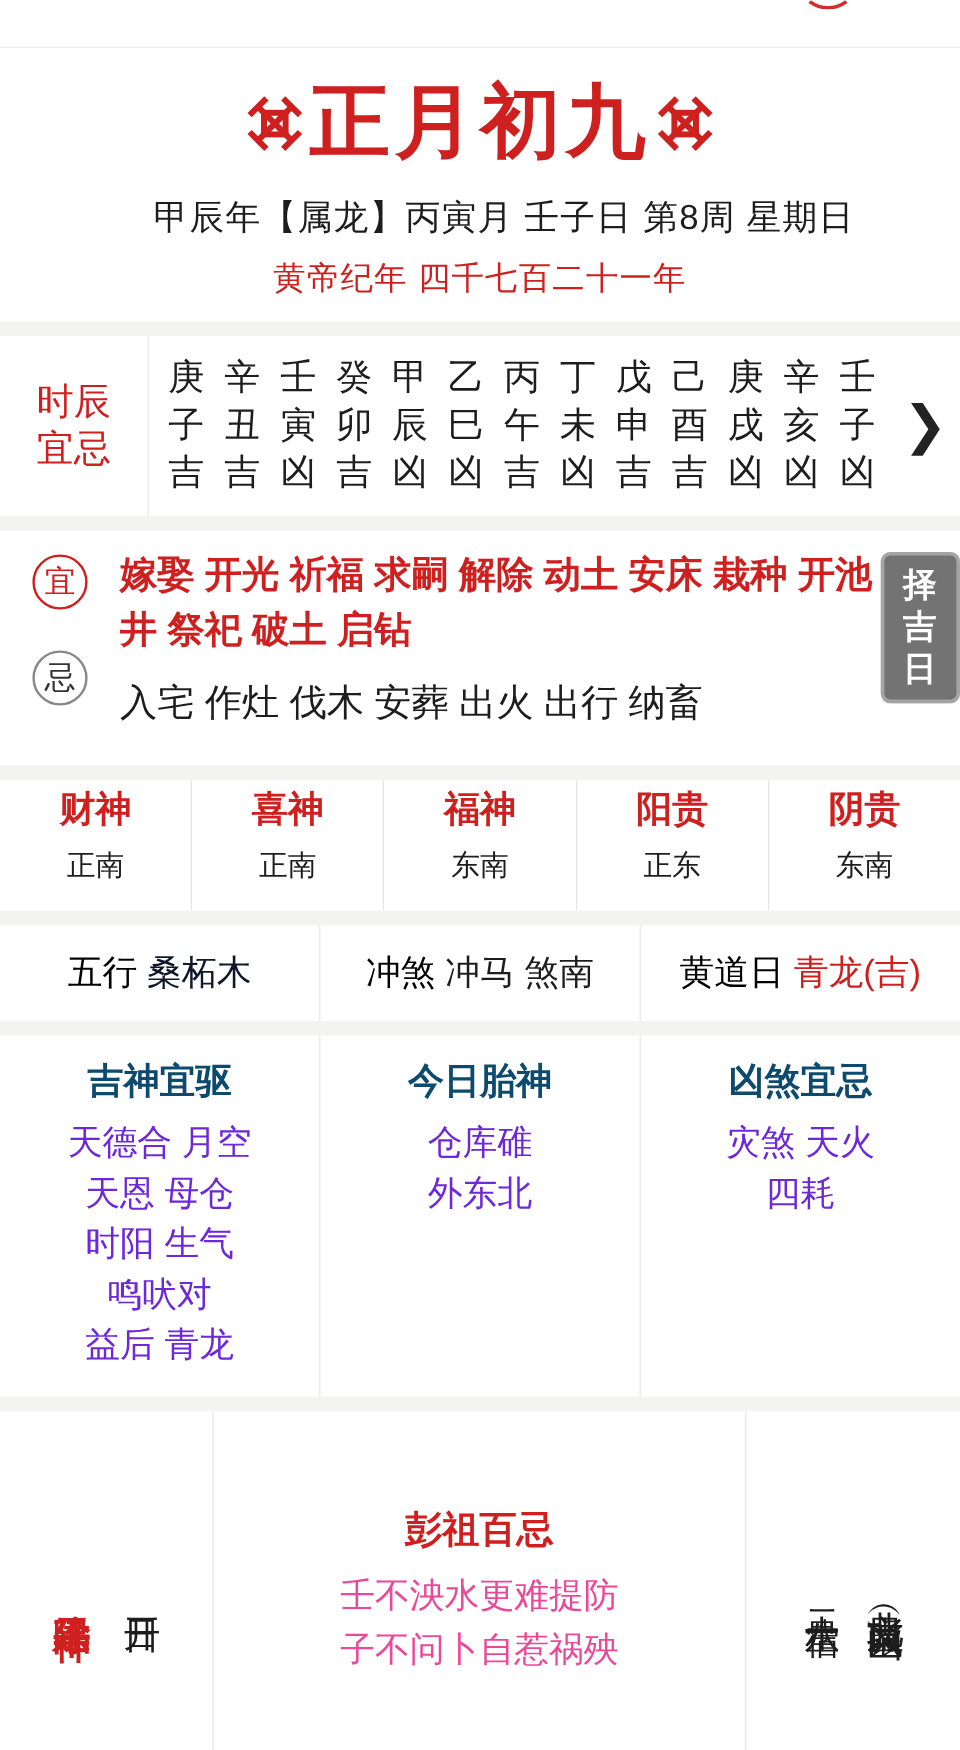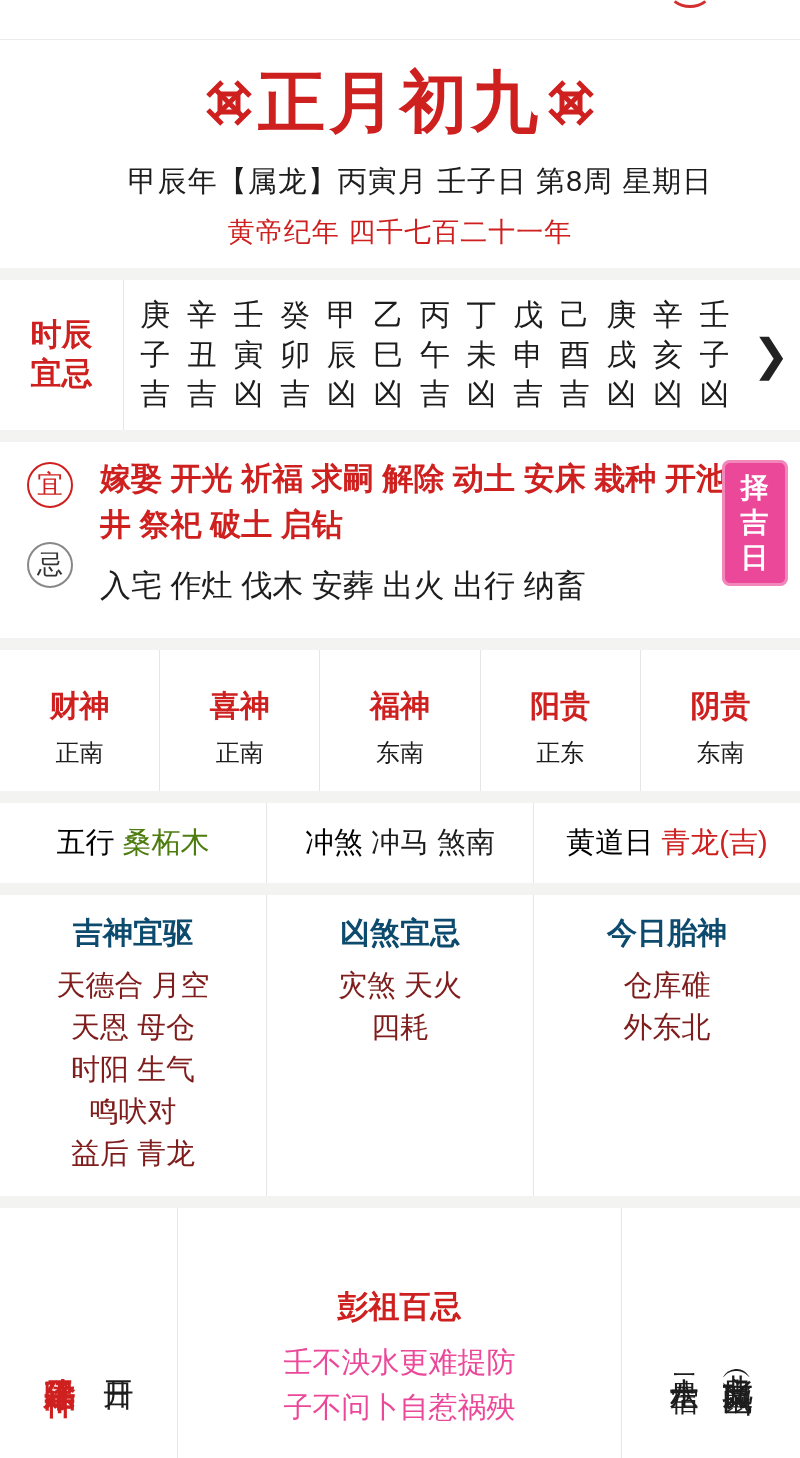"时辰" .shichen-label { font-weight: bold -> normal }
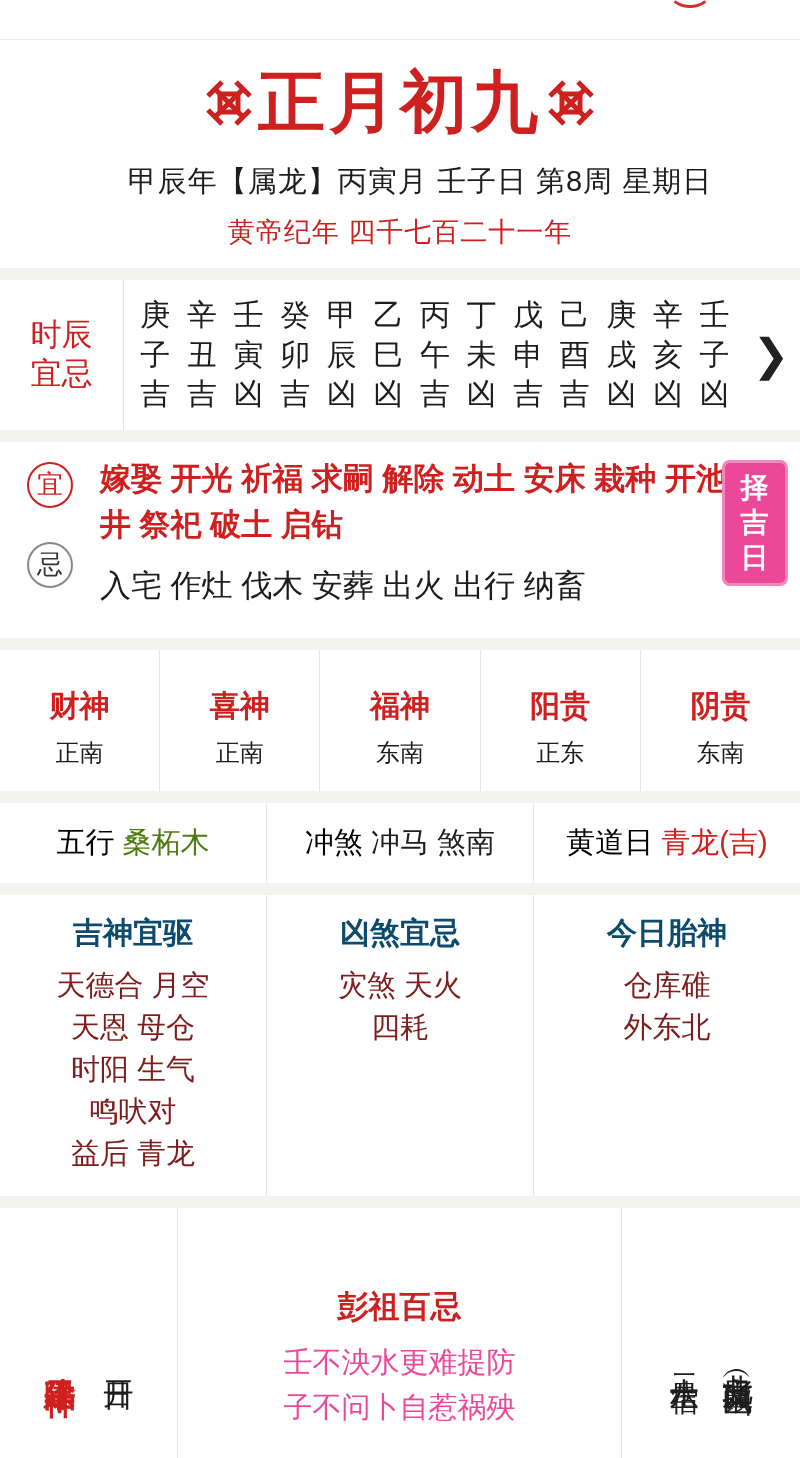"择吉日" .zeji-btn { background: #ec4899 -> #737373; right: 12px -> 0 }
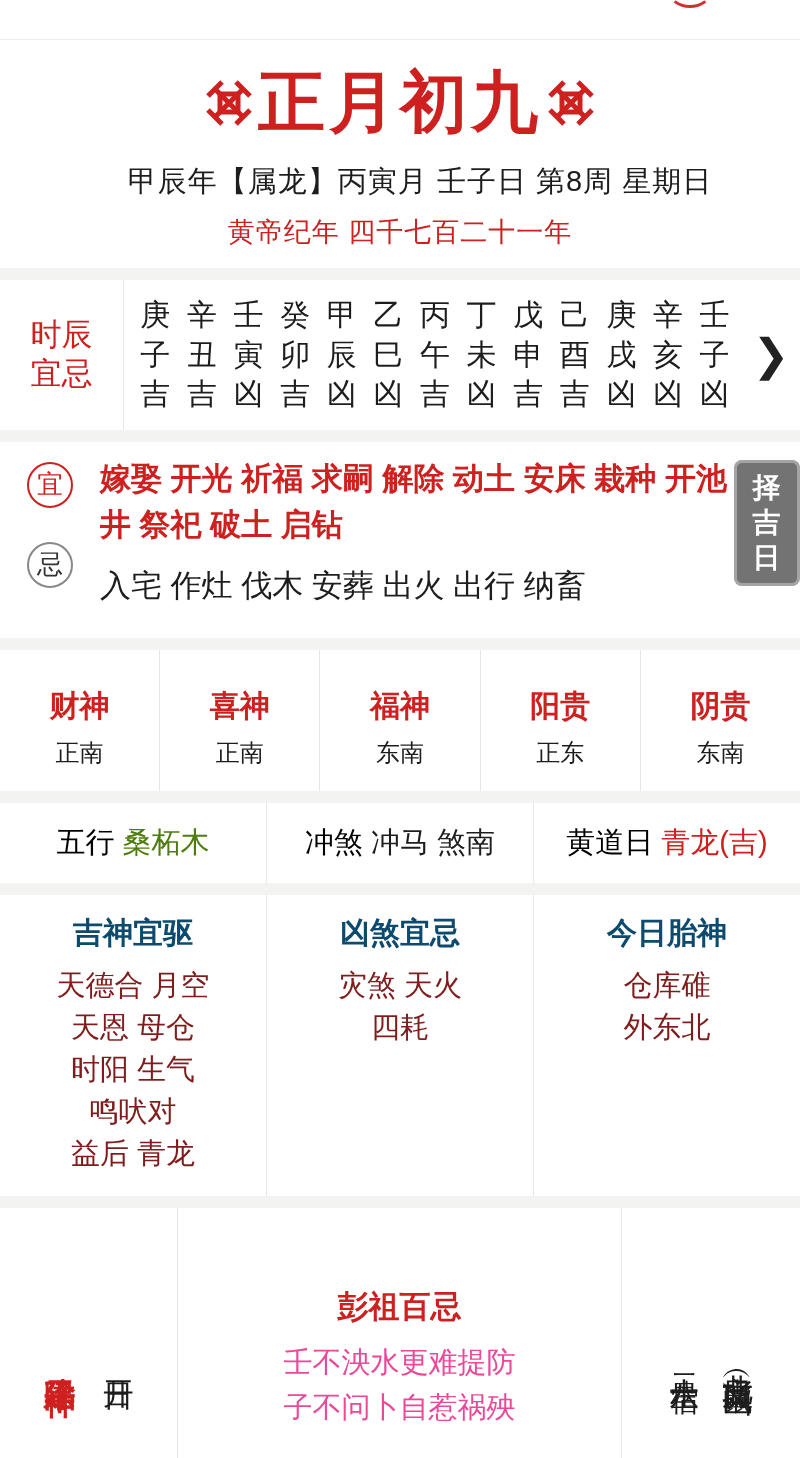"财神" .god { padding: 36px 0 22px 0 -> 4px 0 22px 0 }
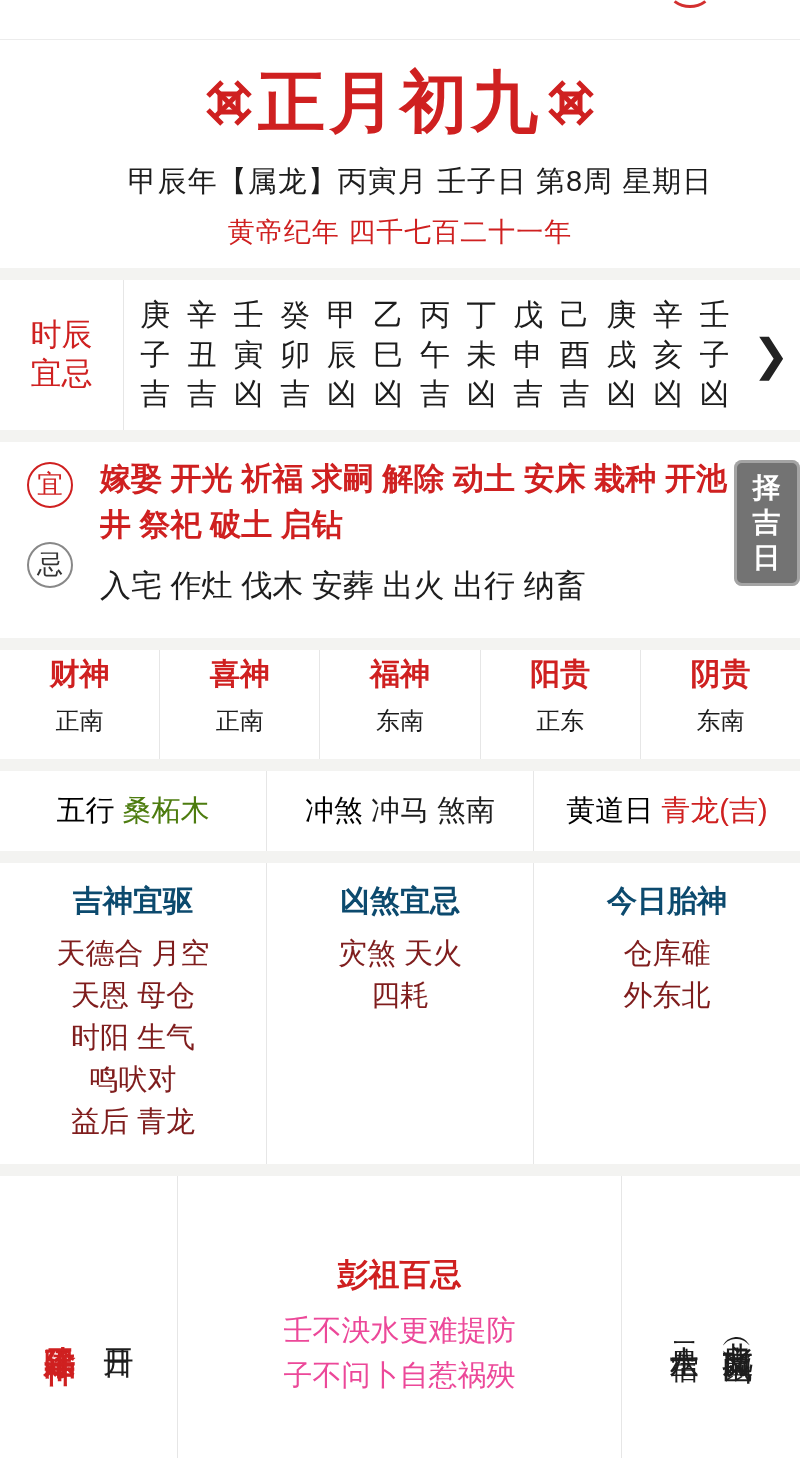"桑柘木" span { color: #4d7c0f -> #0f172a }
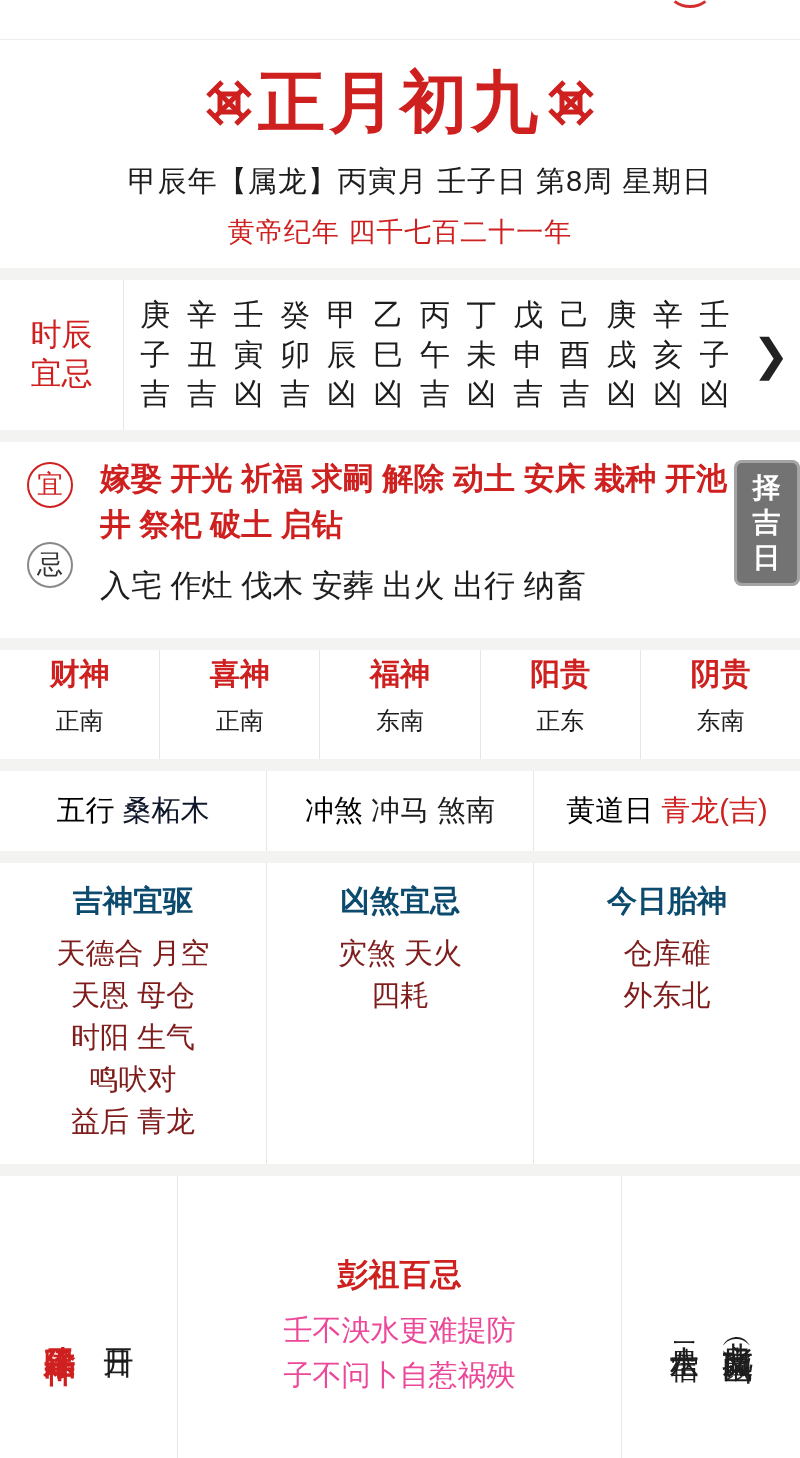"凶煞宜忌" div.tc { order: before "今日胎神" -> after "今日胎神" }
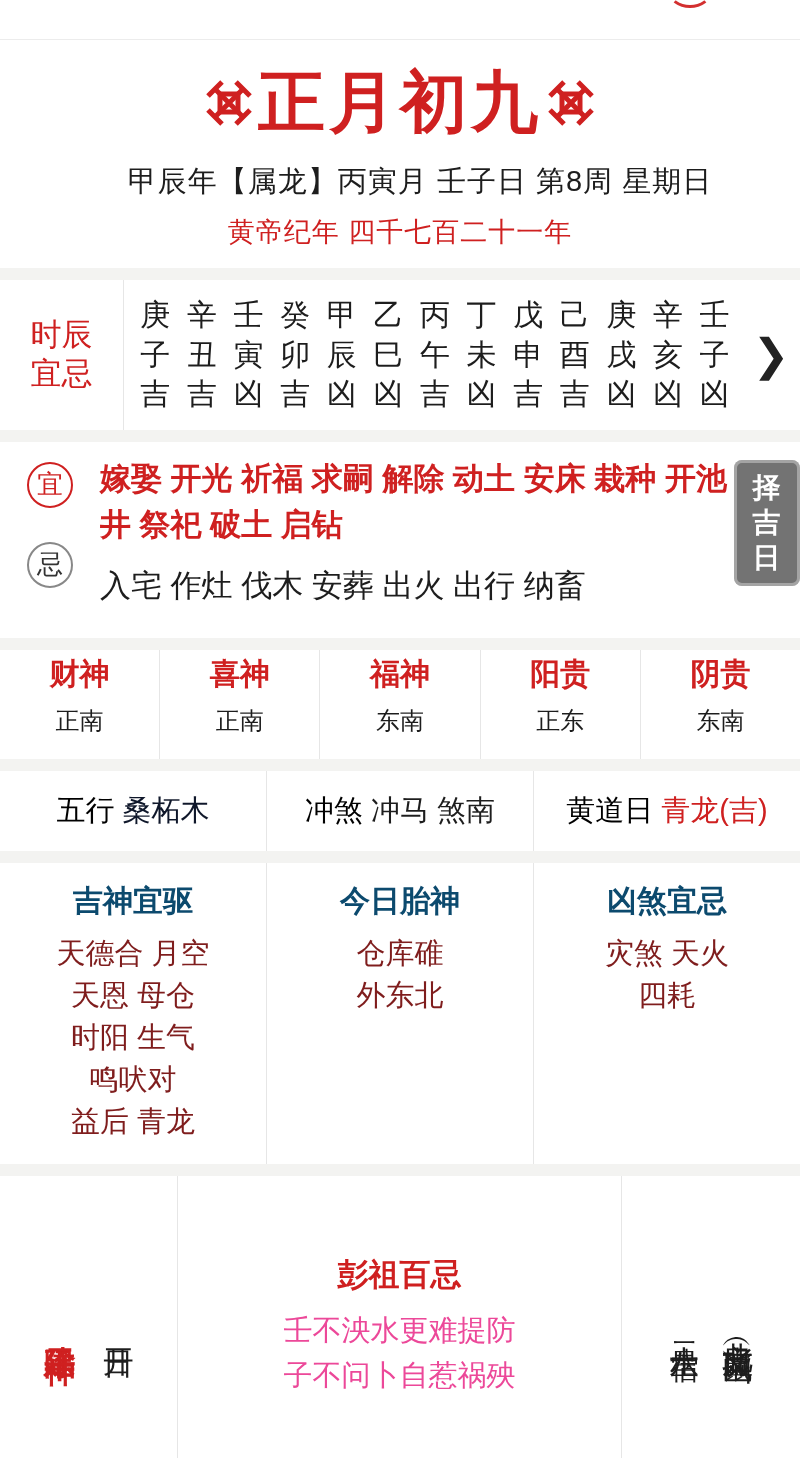"天德合 月空" .tc .b { color: #7f1d1d -> #6d28d9 }
